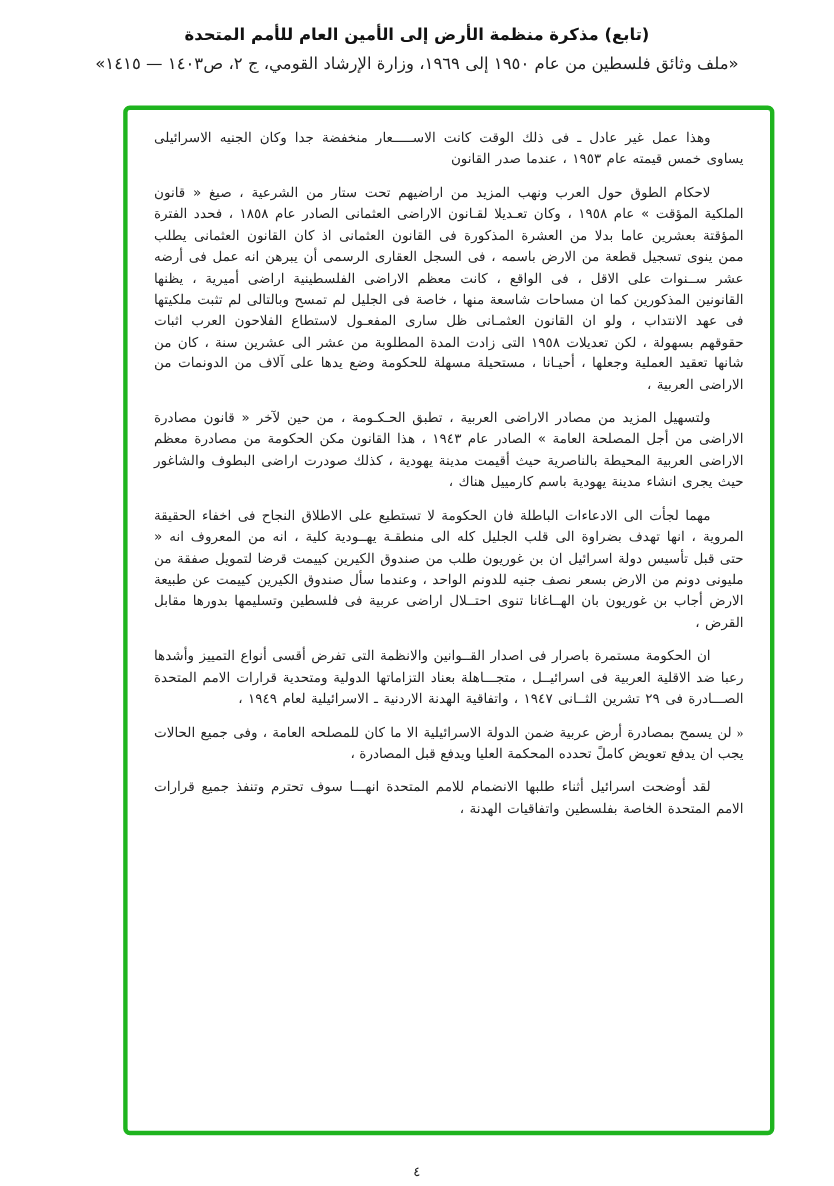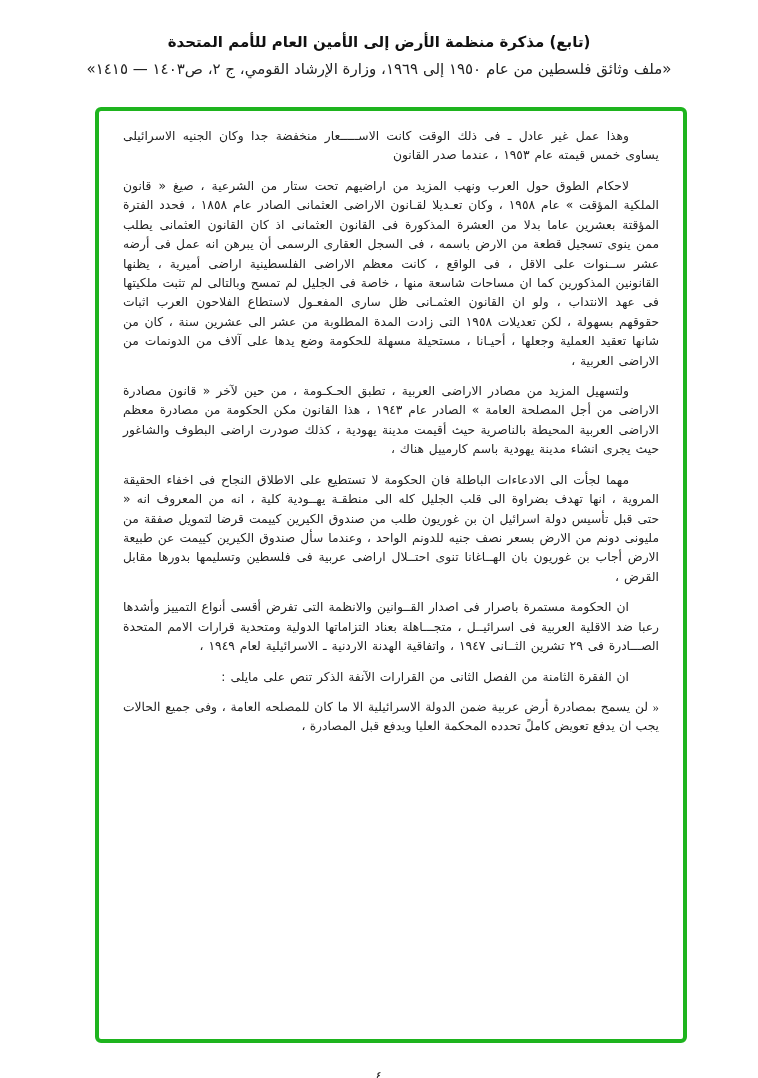"(تابع) مذكرة منظمة الأرض إلى" .header { margin-top: 11px -> none }
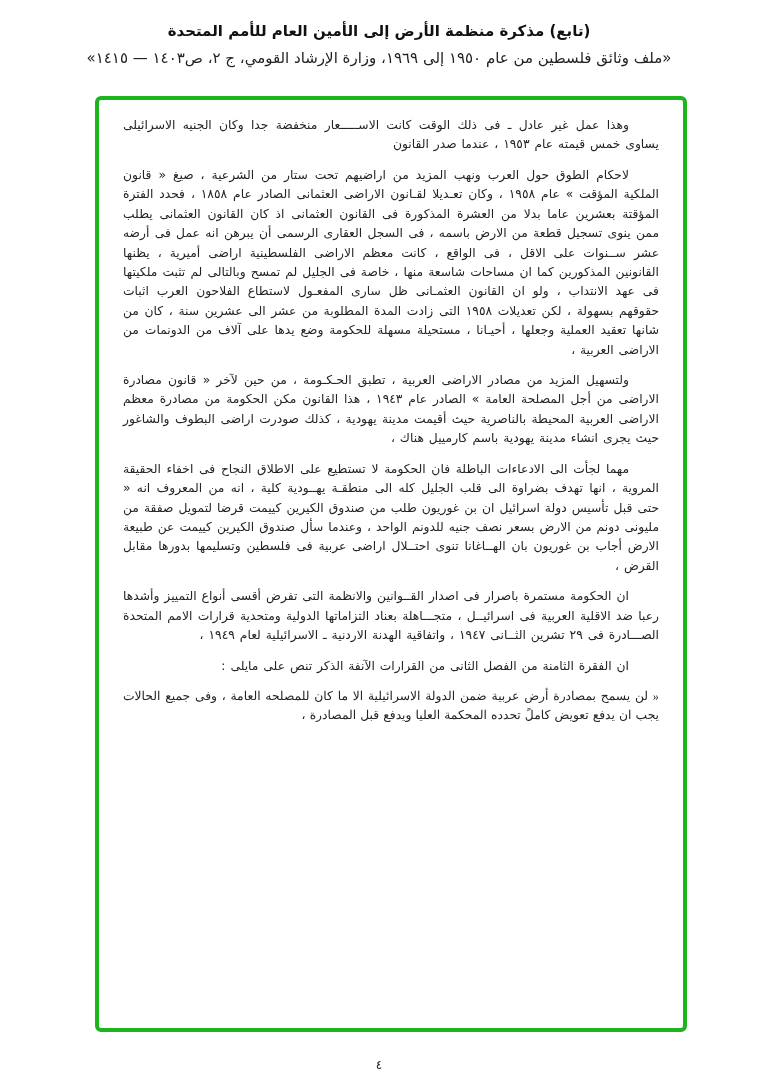"وهذا عمل غير عادل ـ" .green-box { left: 95px -> 112px }
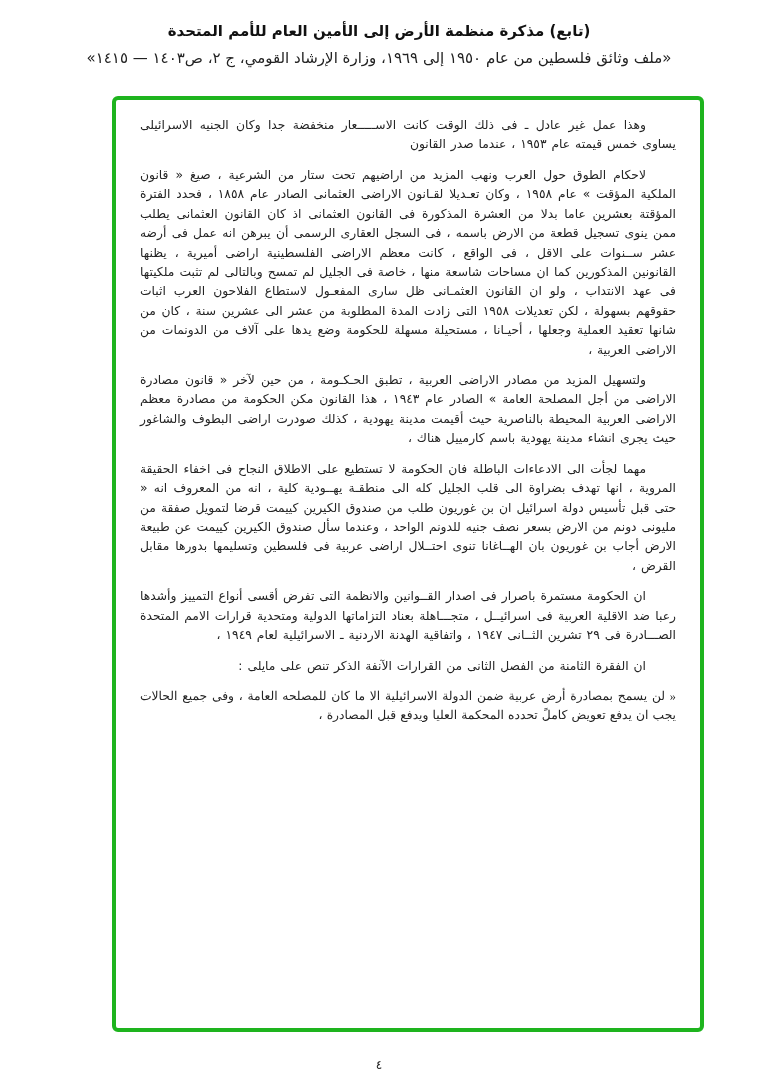"ان الفقرة الثامنة من الفصل" p { html: <p>ان الفقرة الثامنة من الفصل الثانى من القرارات الآنفة الذكر تنص على مايلى :</p> -> none }
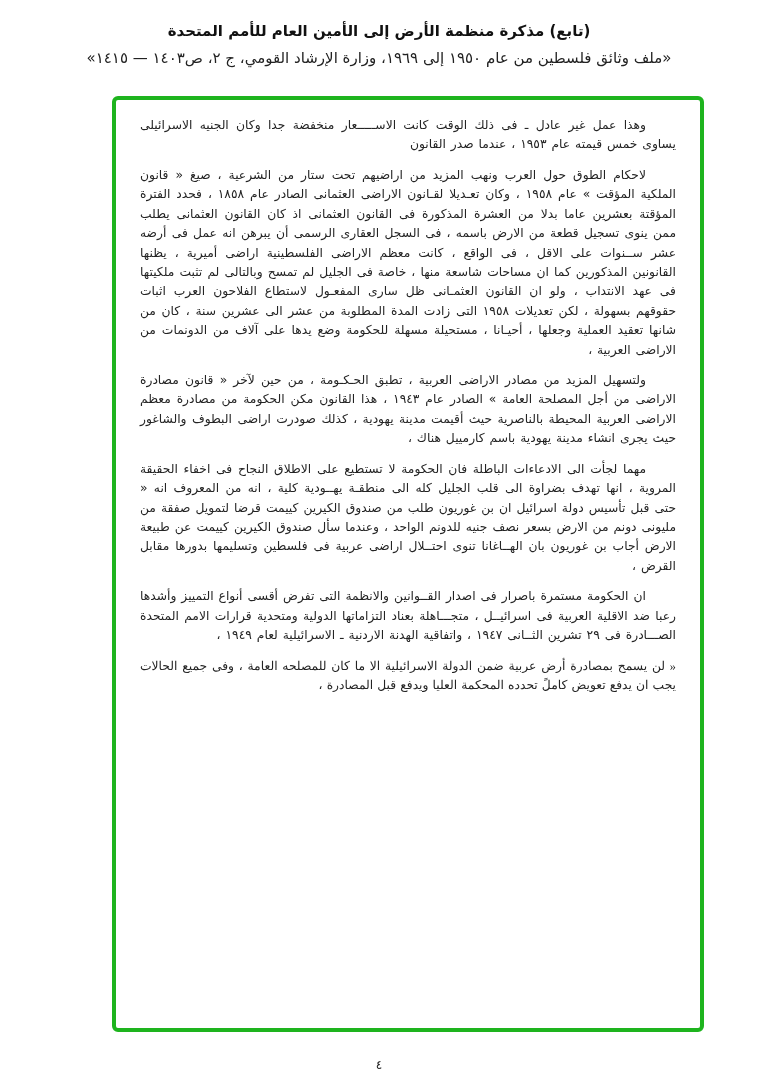"لقد أوضحت اسرائيل أثناء طلبها" p { html: none -> <p>لقد أوضحت اسرائيل أثناء طلبها الانضمام للامم المتحدة انهـــا سوف تحترم وتنفذ جميع قرارات الامم المتحدة الخاصة بفلسطين واتفاقيات الهدنة ،</p> }
